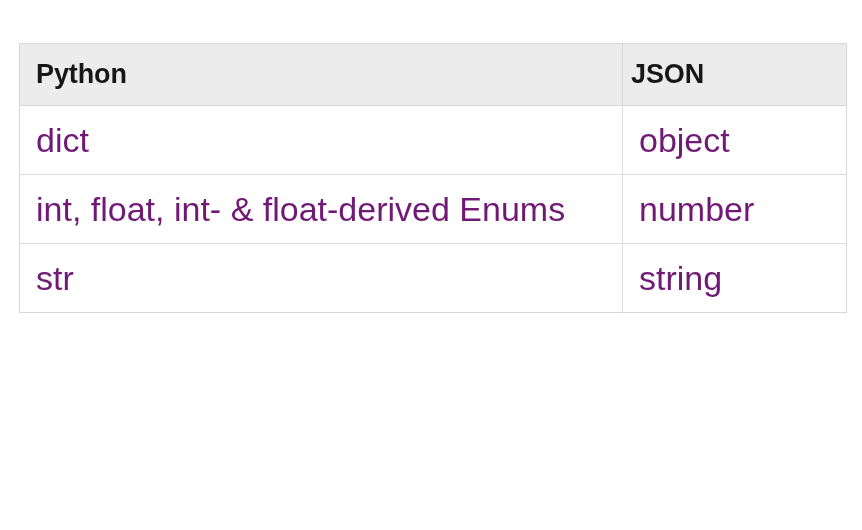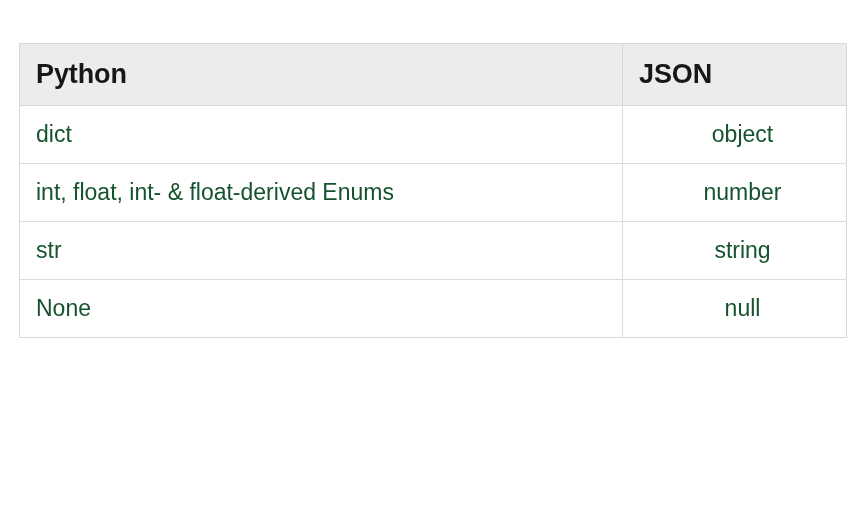"JSON" .conversion-table thead th:last-child { padding-left: none -> 8px }
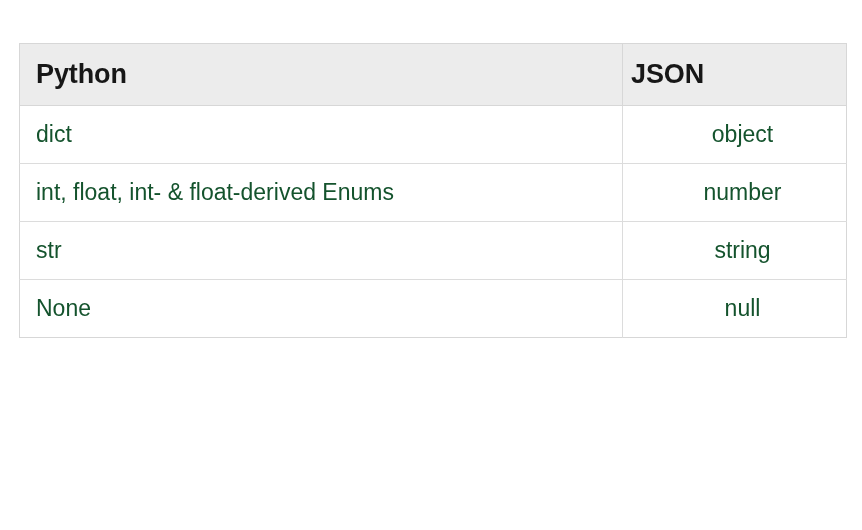"dict" .conversion-table tbody td { color: #14532d -> #701a75; font-size: 23px -> 34px }
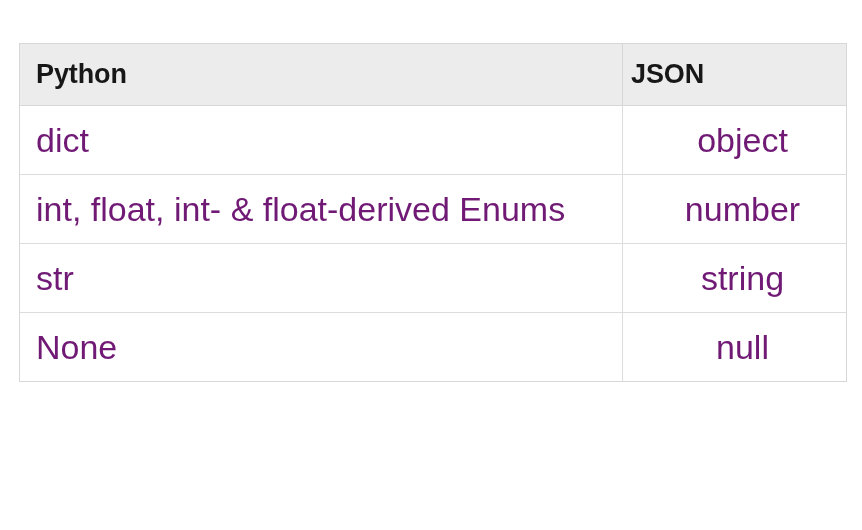"object" .conversion-table tbody td:last-child { text-align: center -> none }
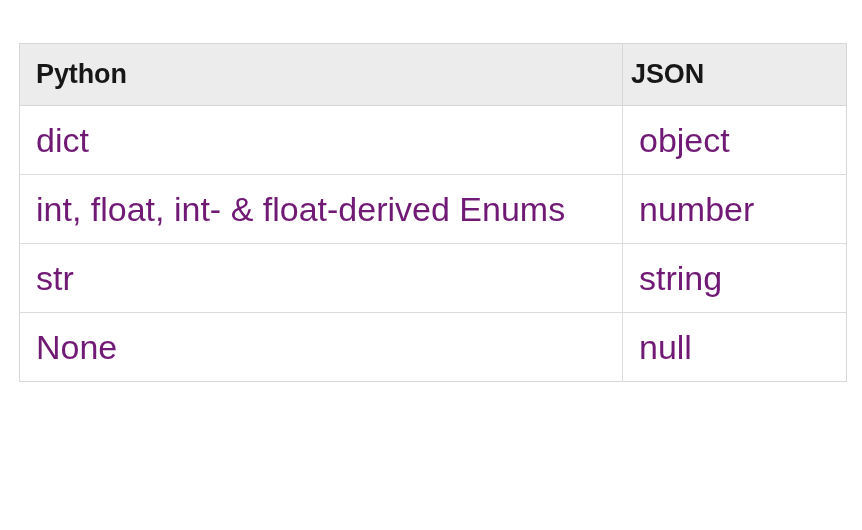"None" tr { html: <tr> <td>None</td> <td>null</td> </tr> -> none }
